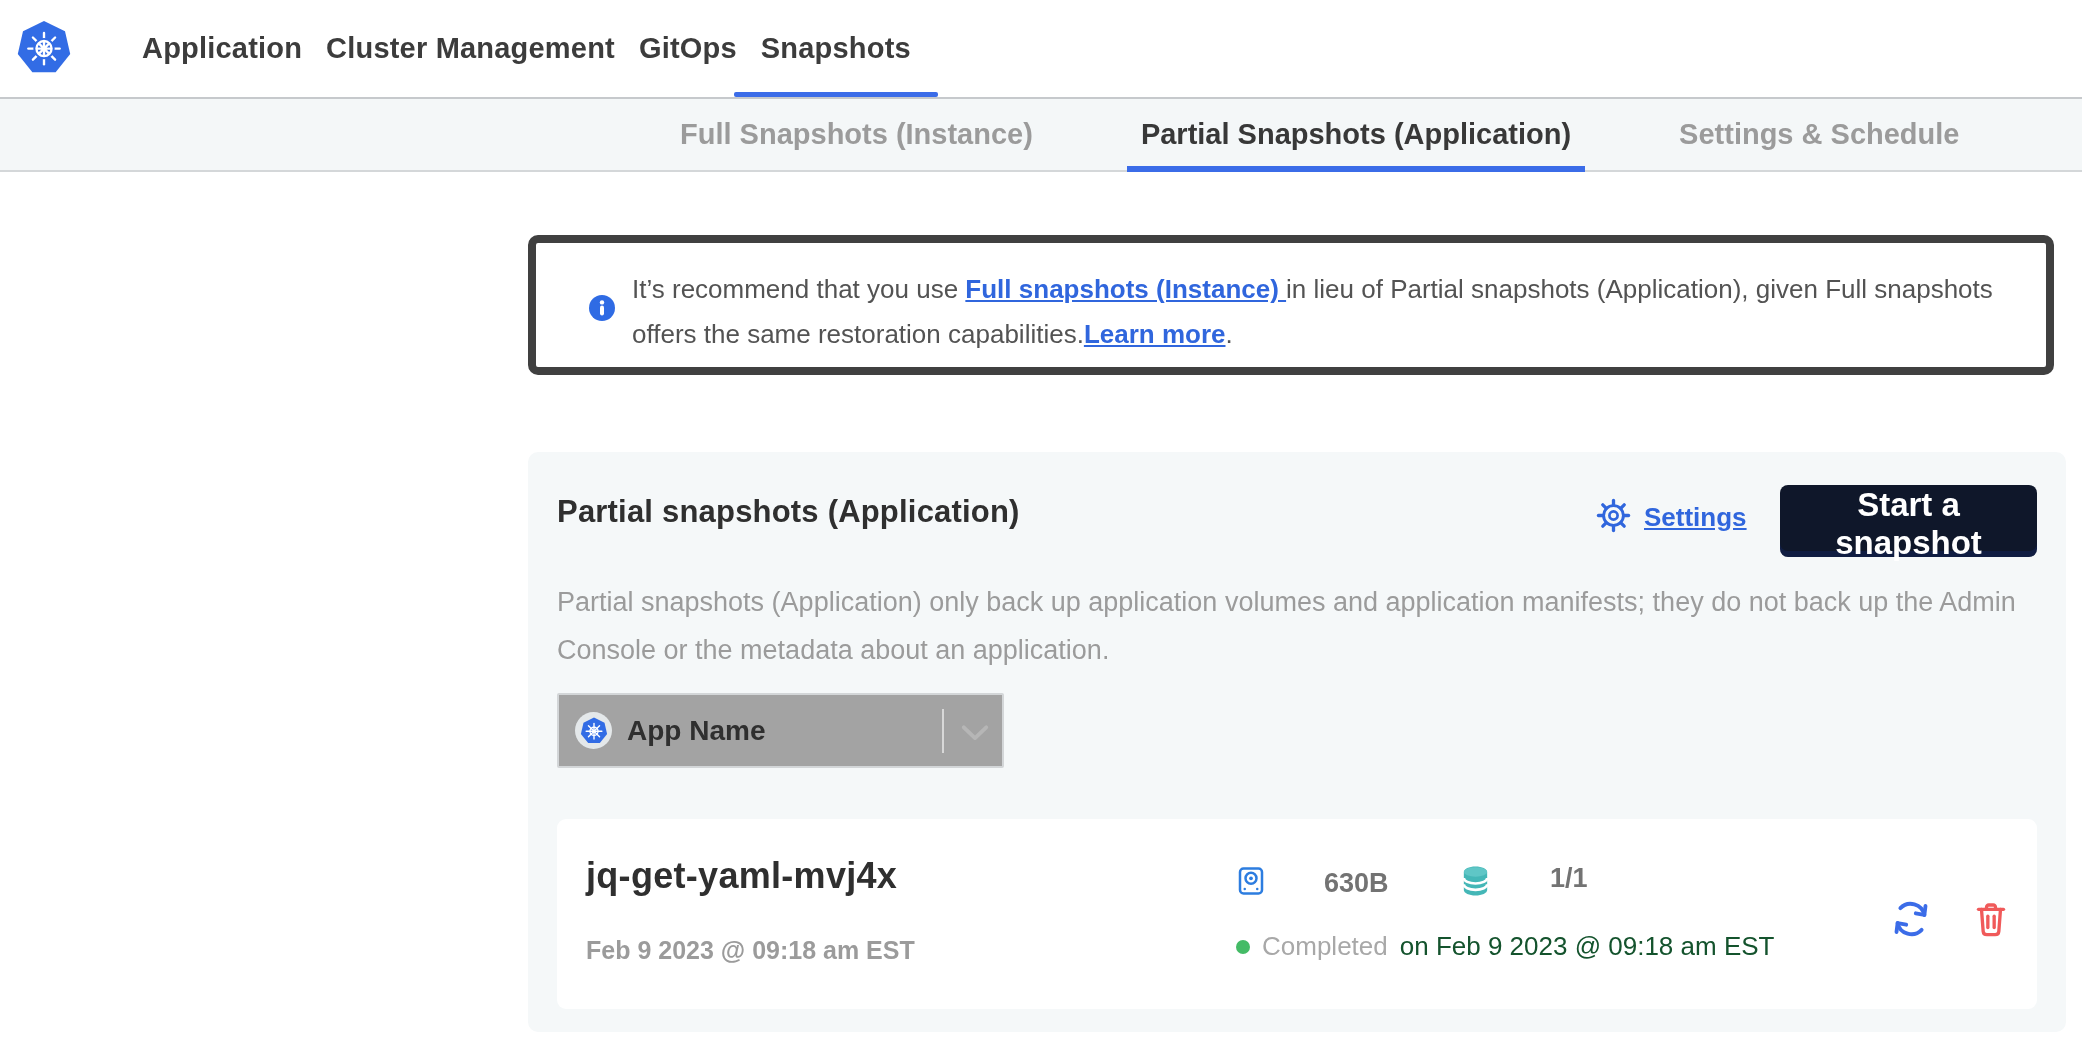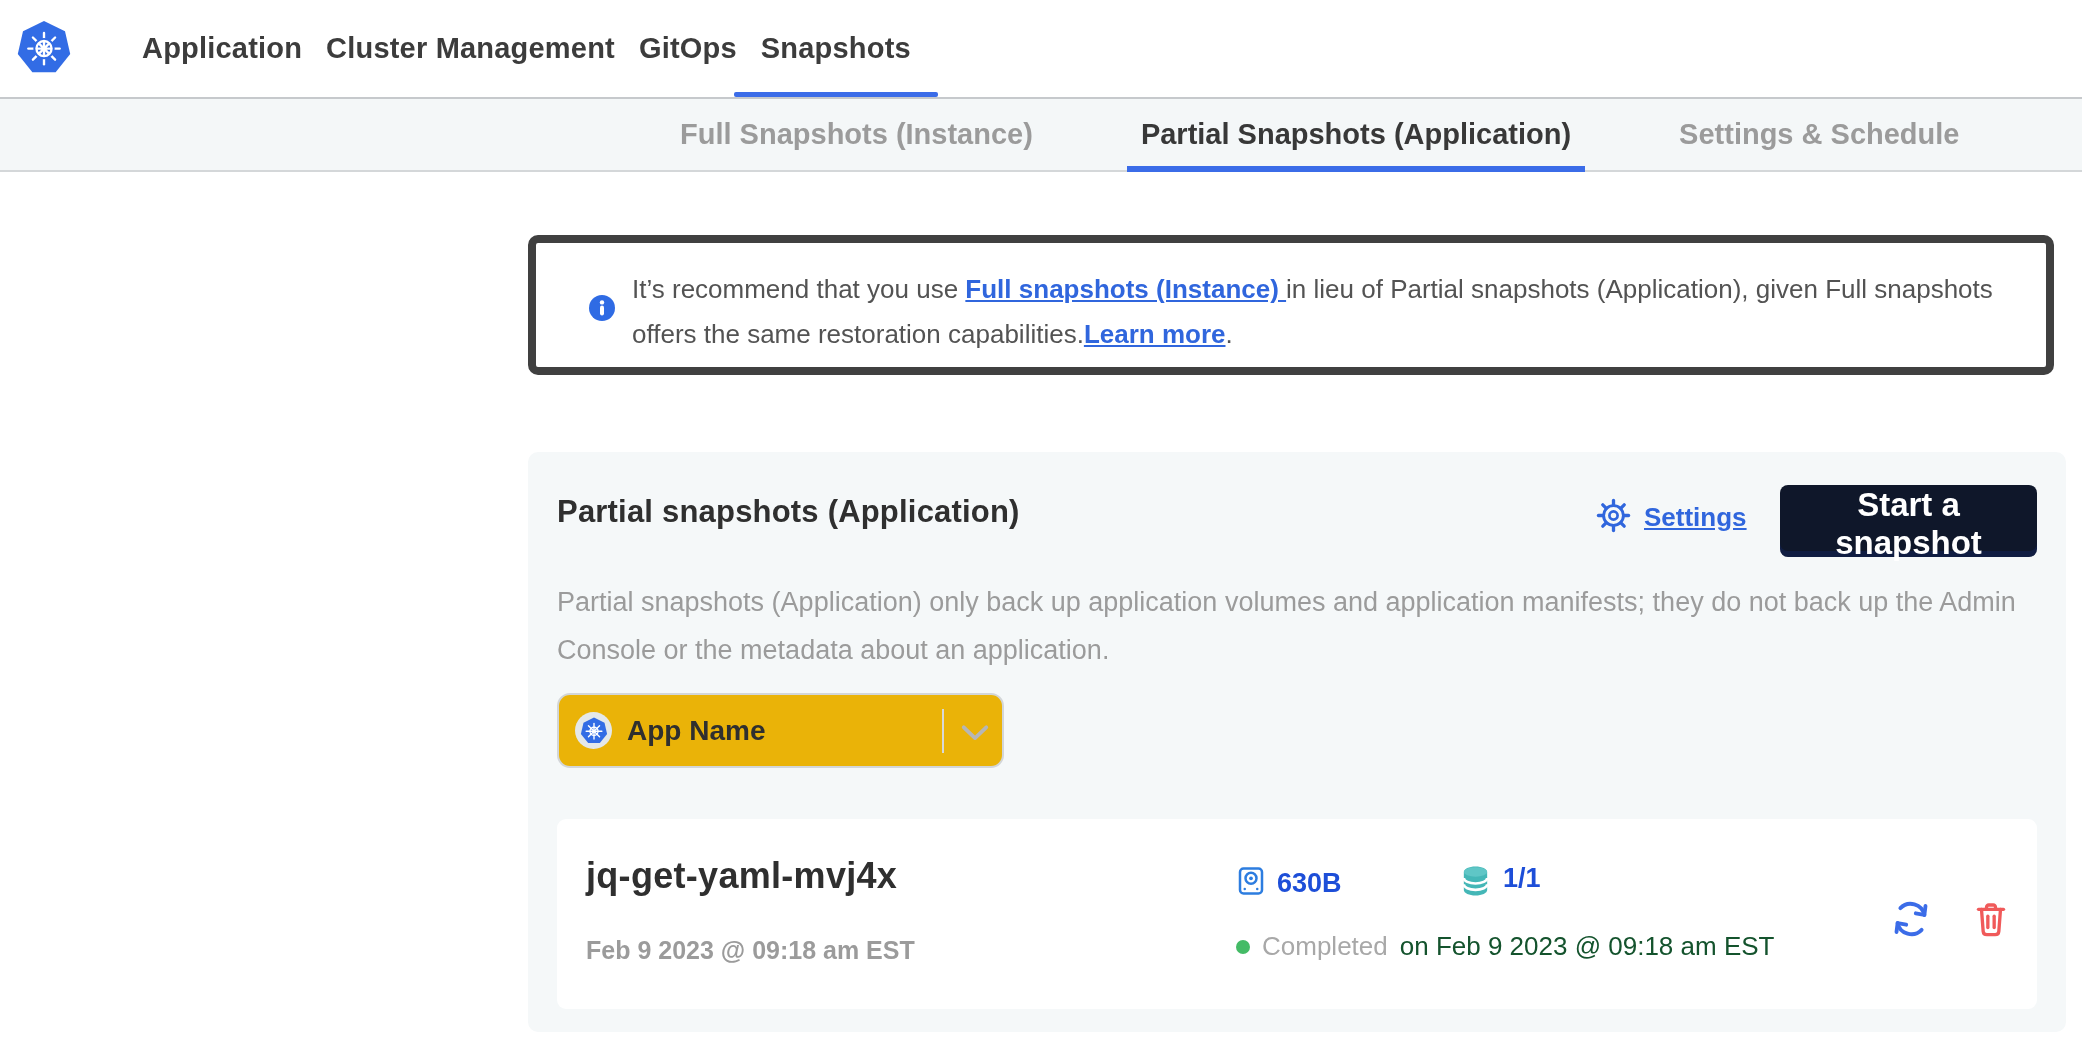"App Name" .app-select { background: #eab308 -> #a3a3a3; border-radius: 13px -> 2px }
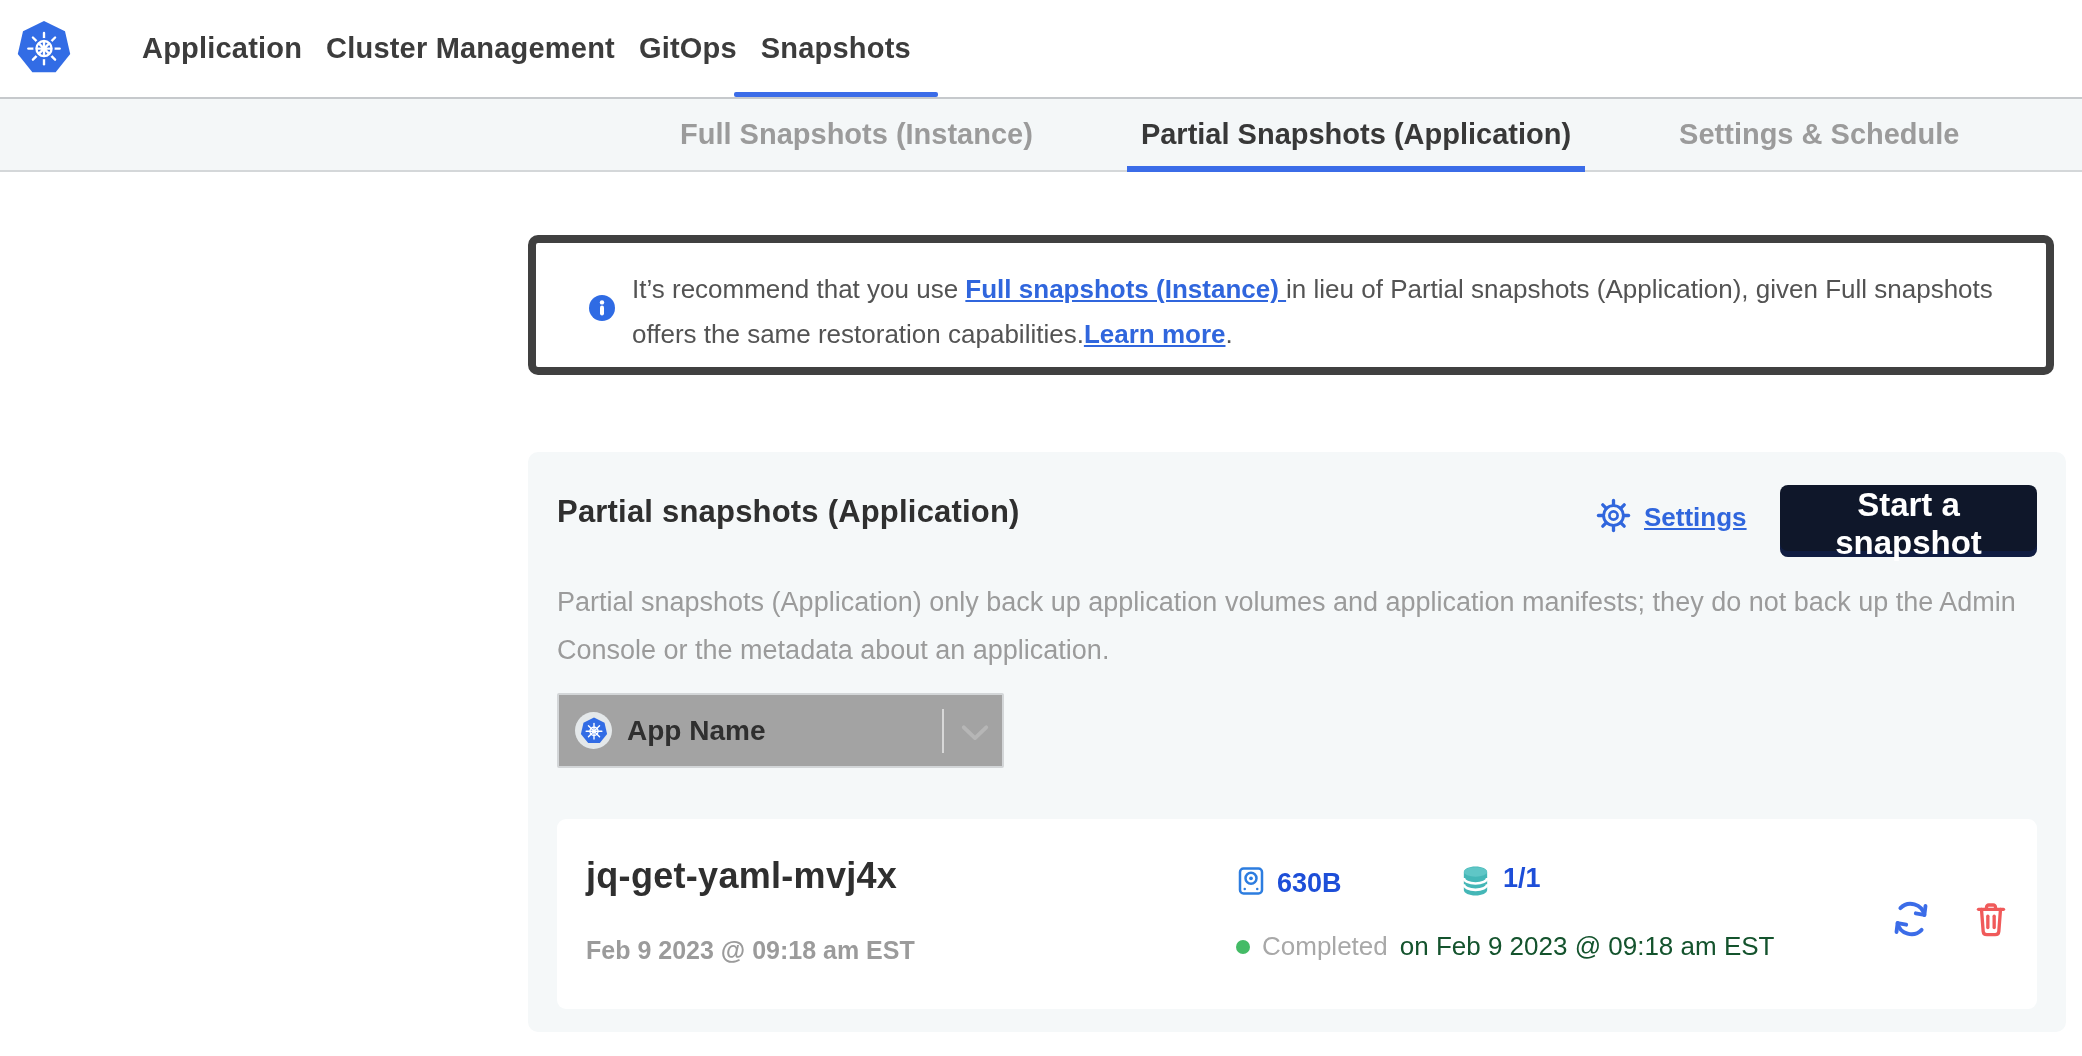"630B" .stat-text { color: #1d4ed8 -> #737373; margin-left: none -> 47px }
